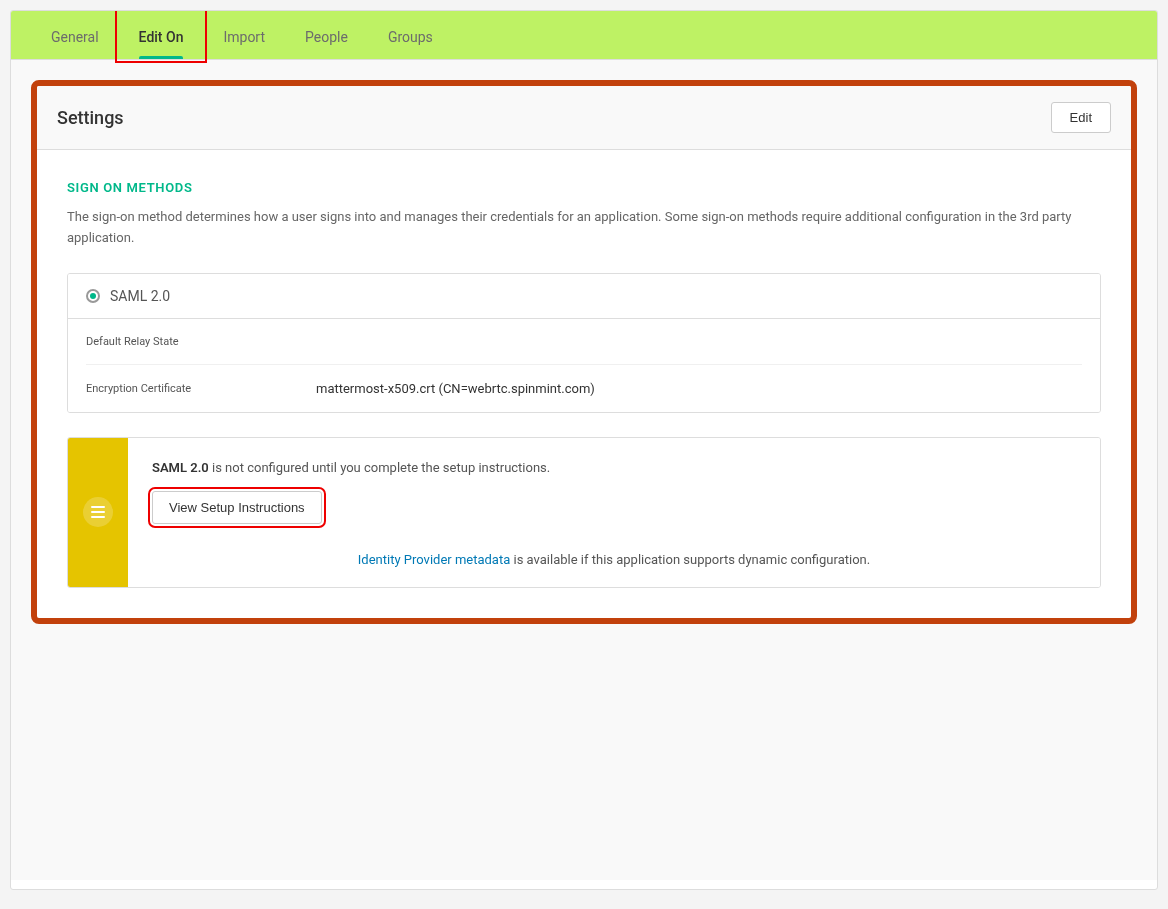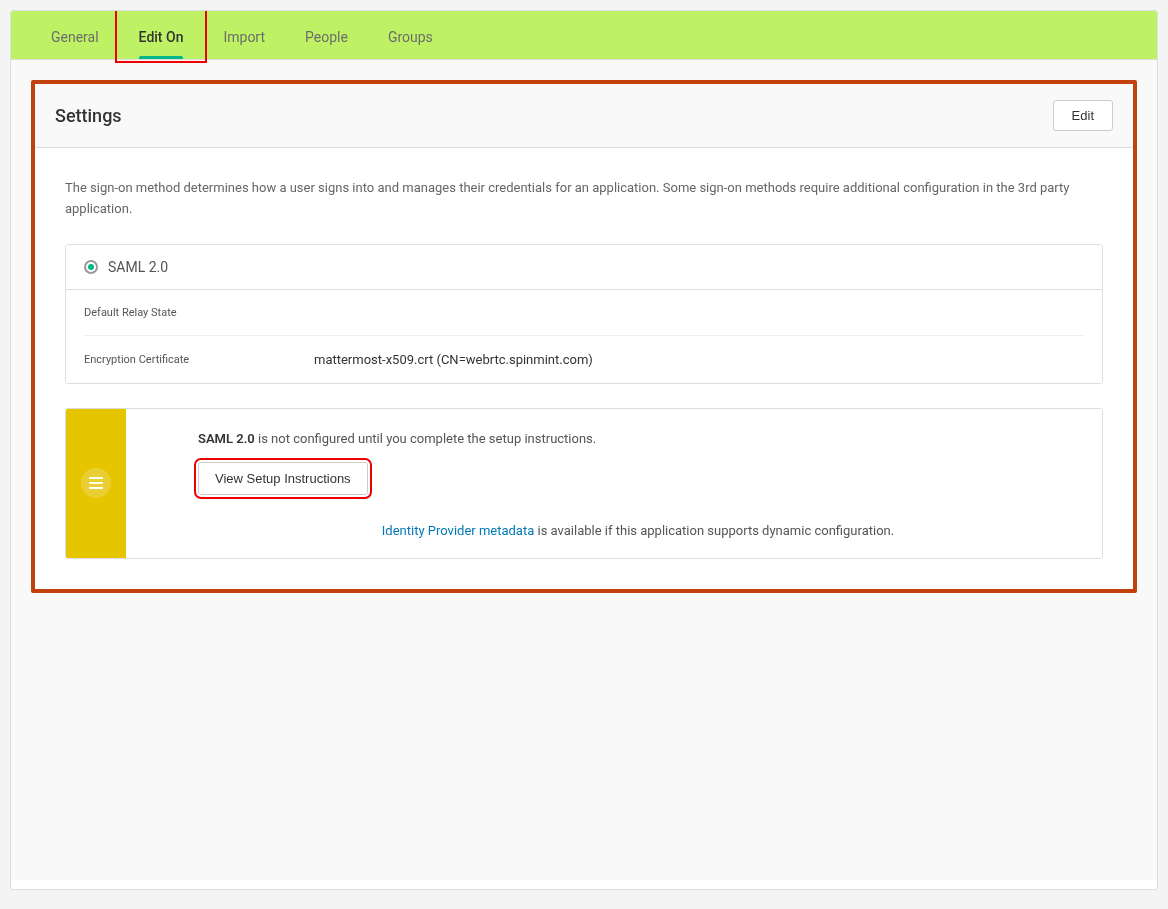"Settings" .settings-card { border: 4px solid #c2410c -> 6px solid #c2410c; border-radius: 2px -> 8px }
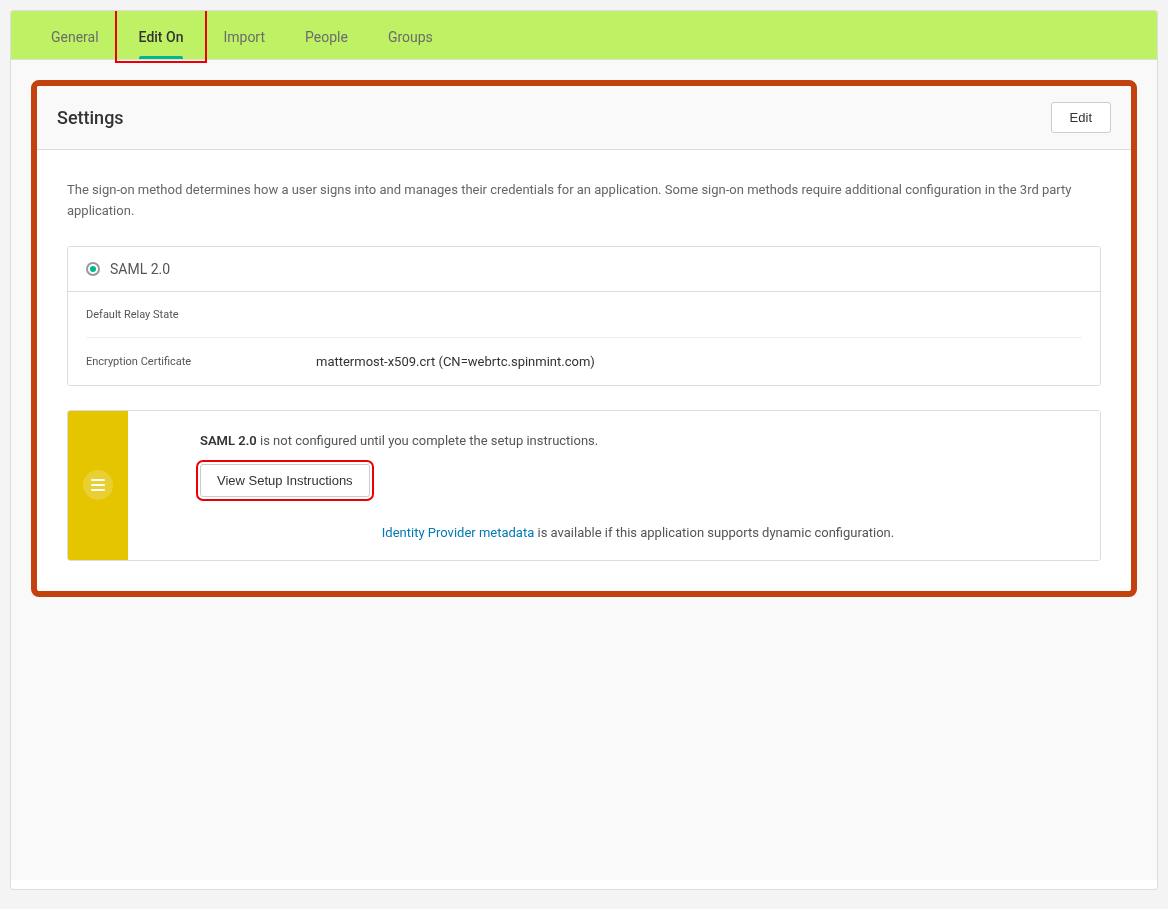"SIGN ON METHODS" div.section-title { html: none -> <div>SIGN ON METHODS</div> }
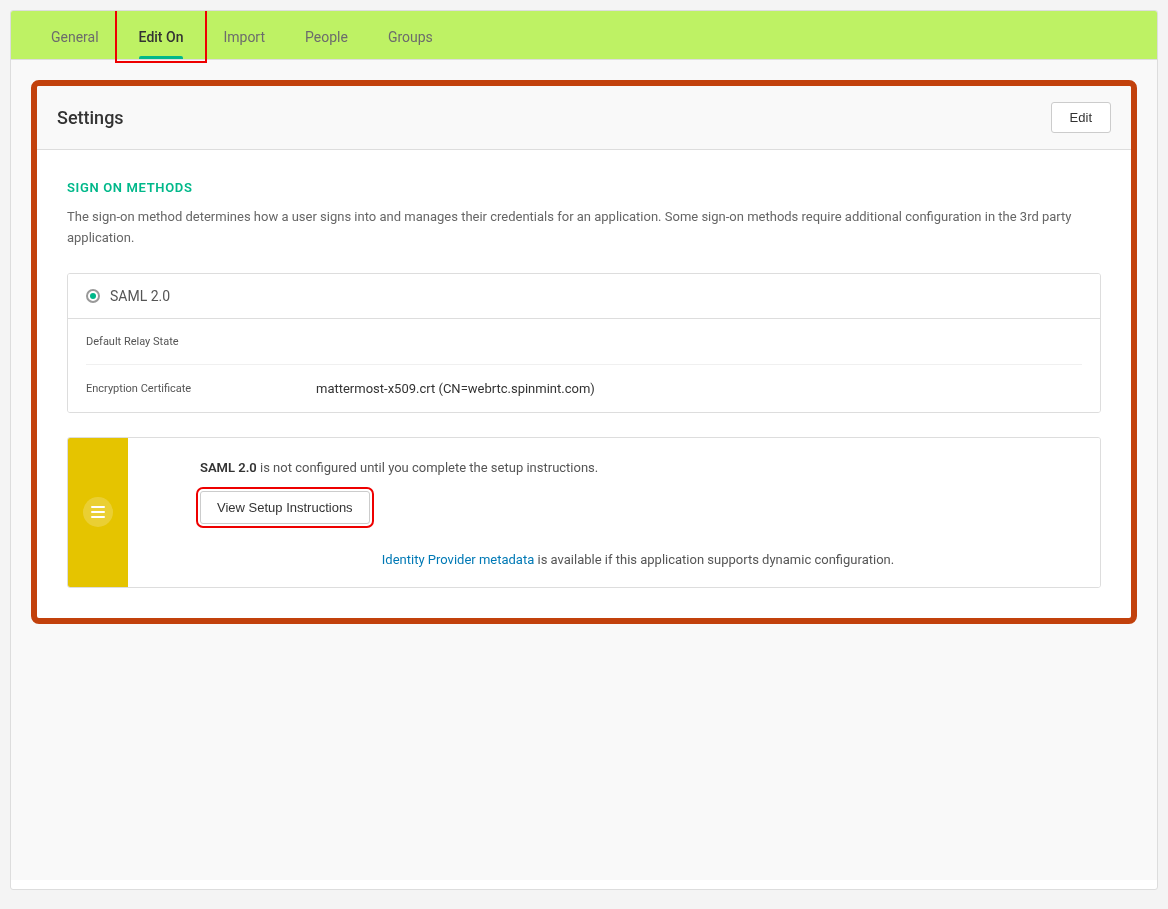"SAML 2.0 is not configured" .warning-box { gap: 48px -> none }
